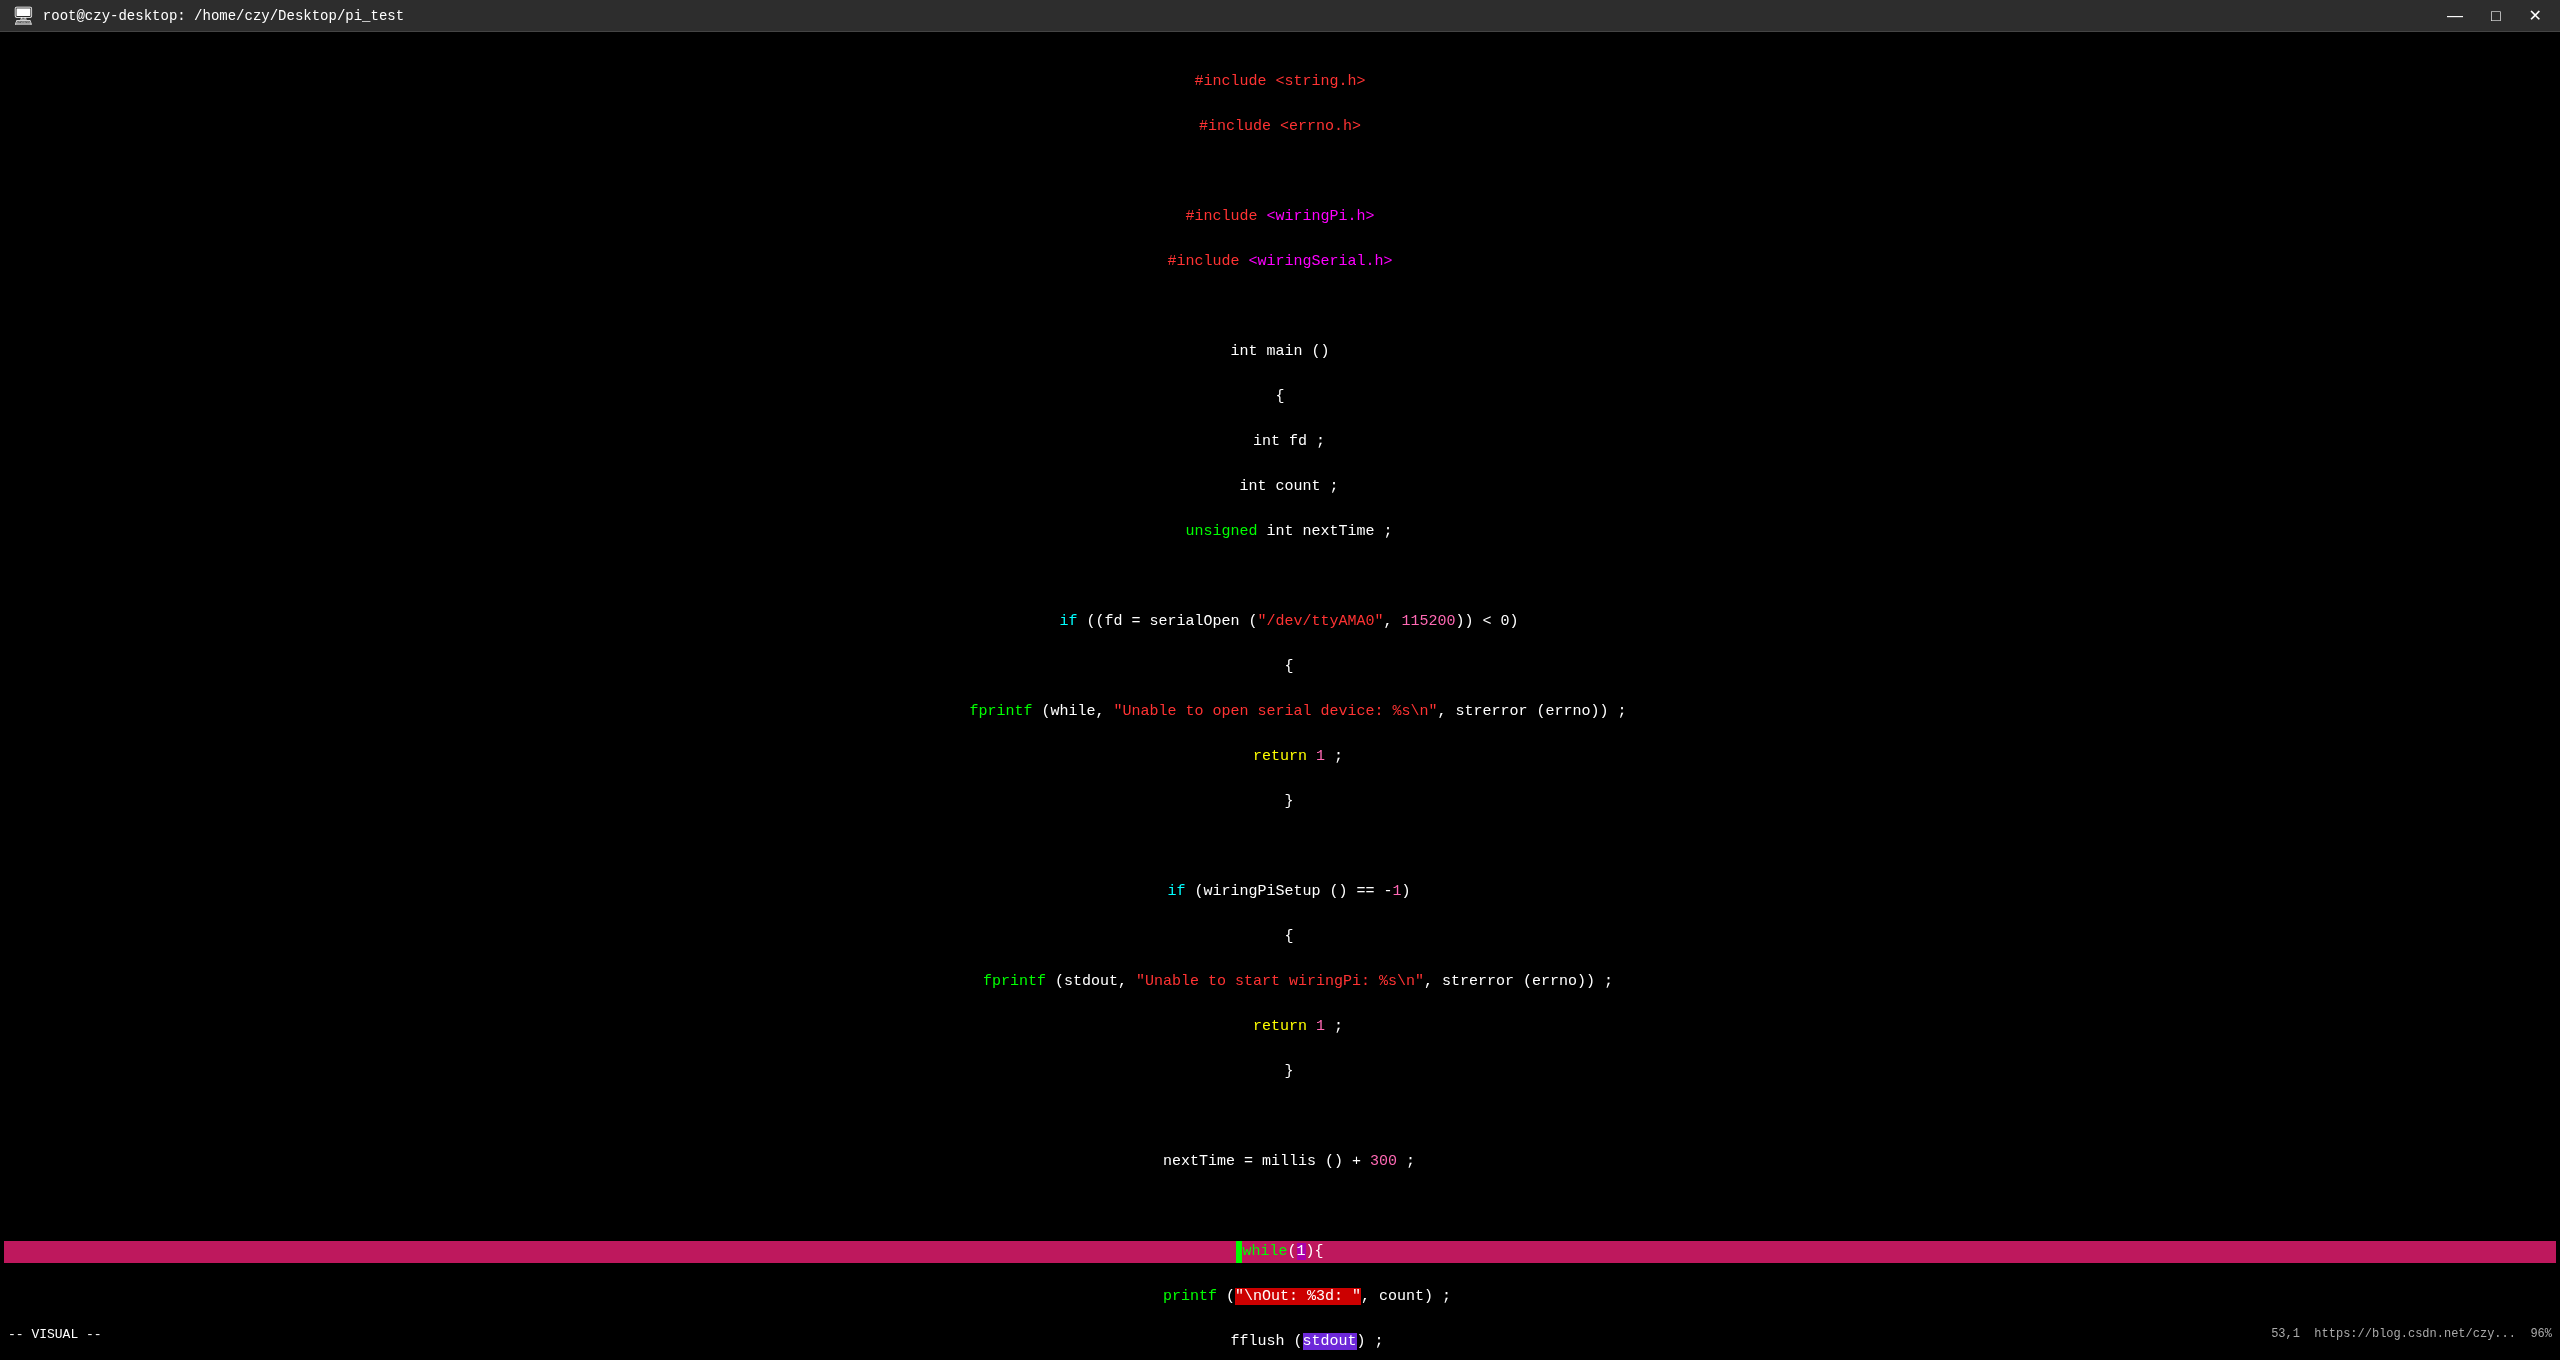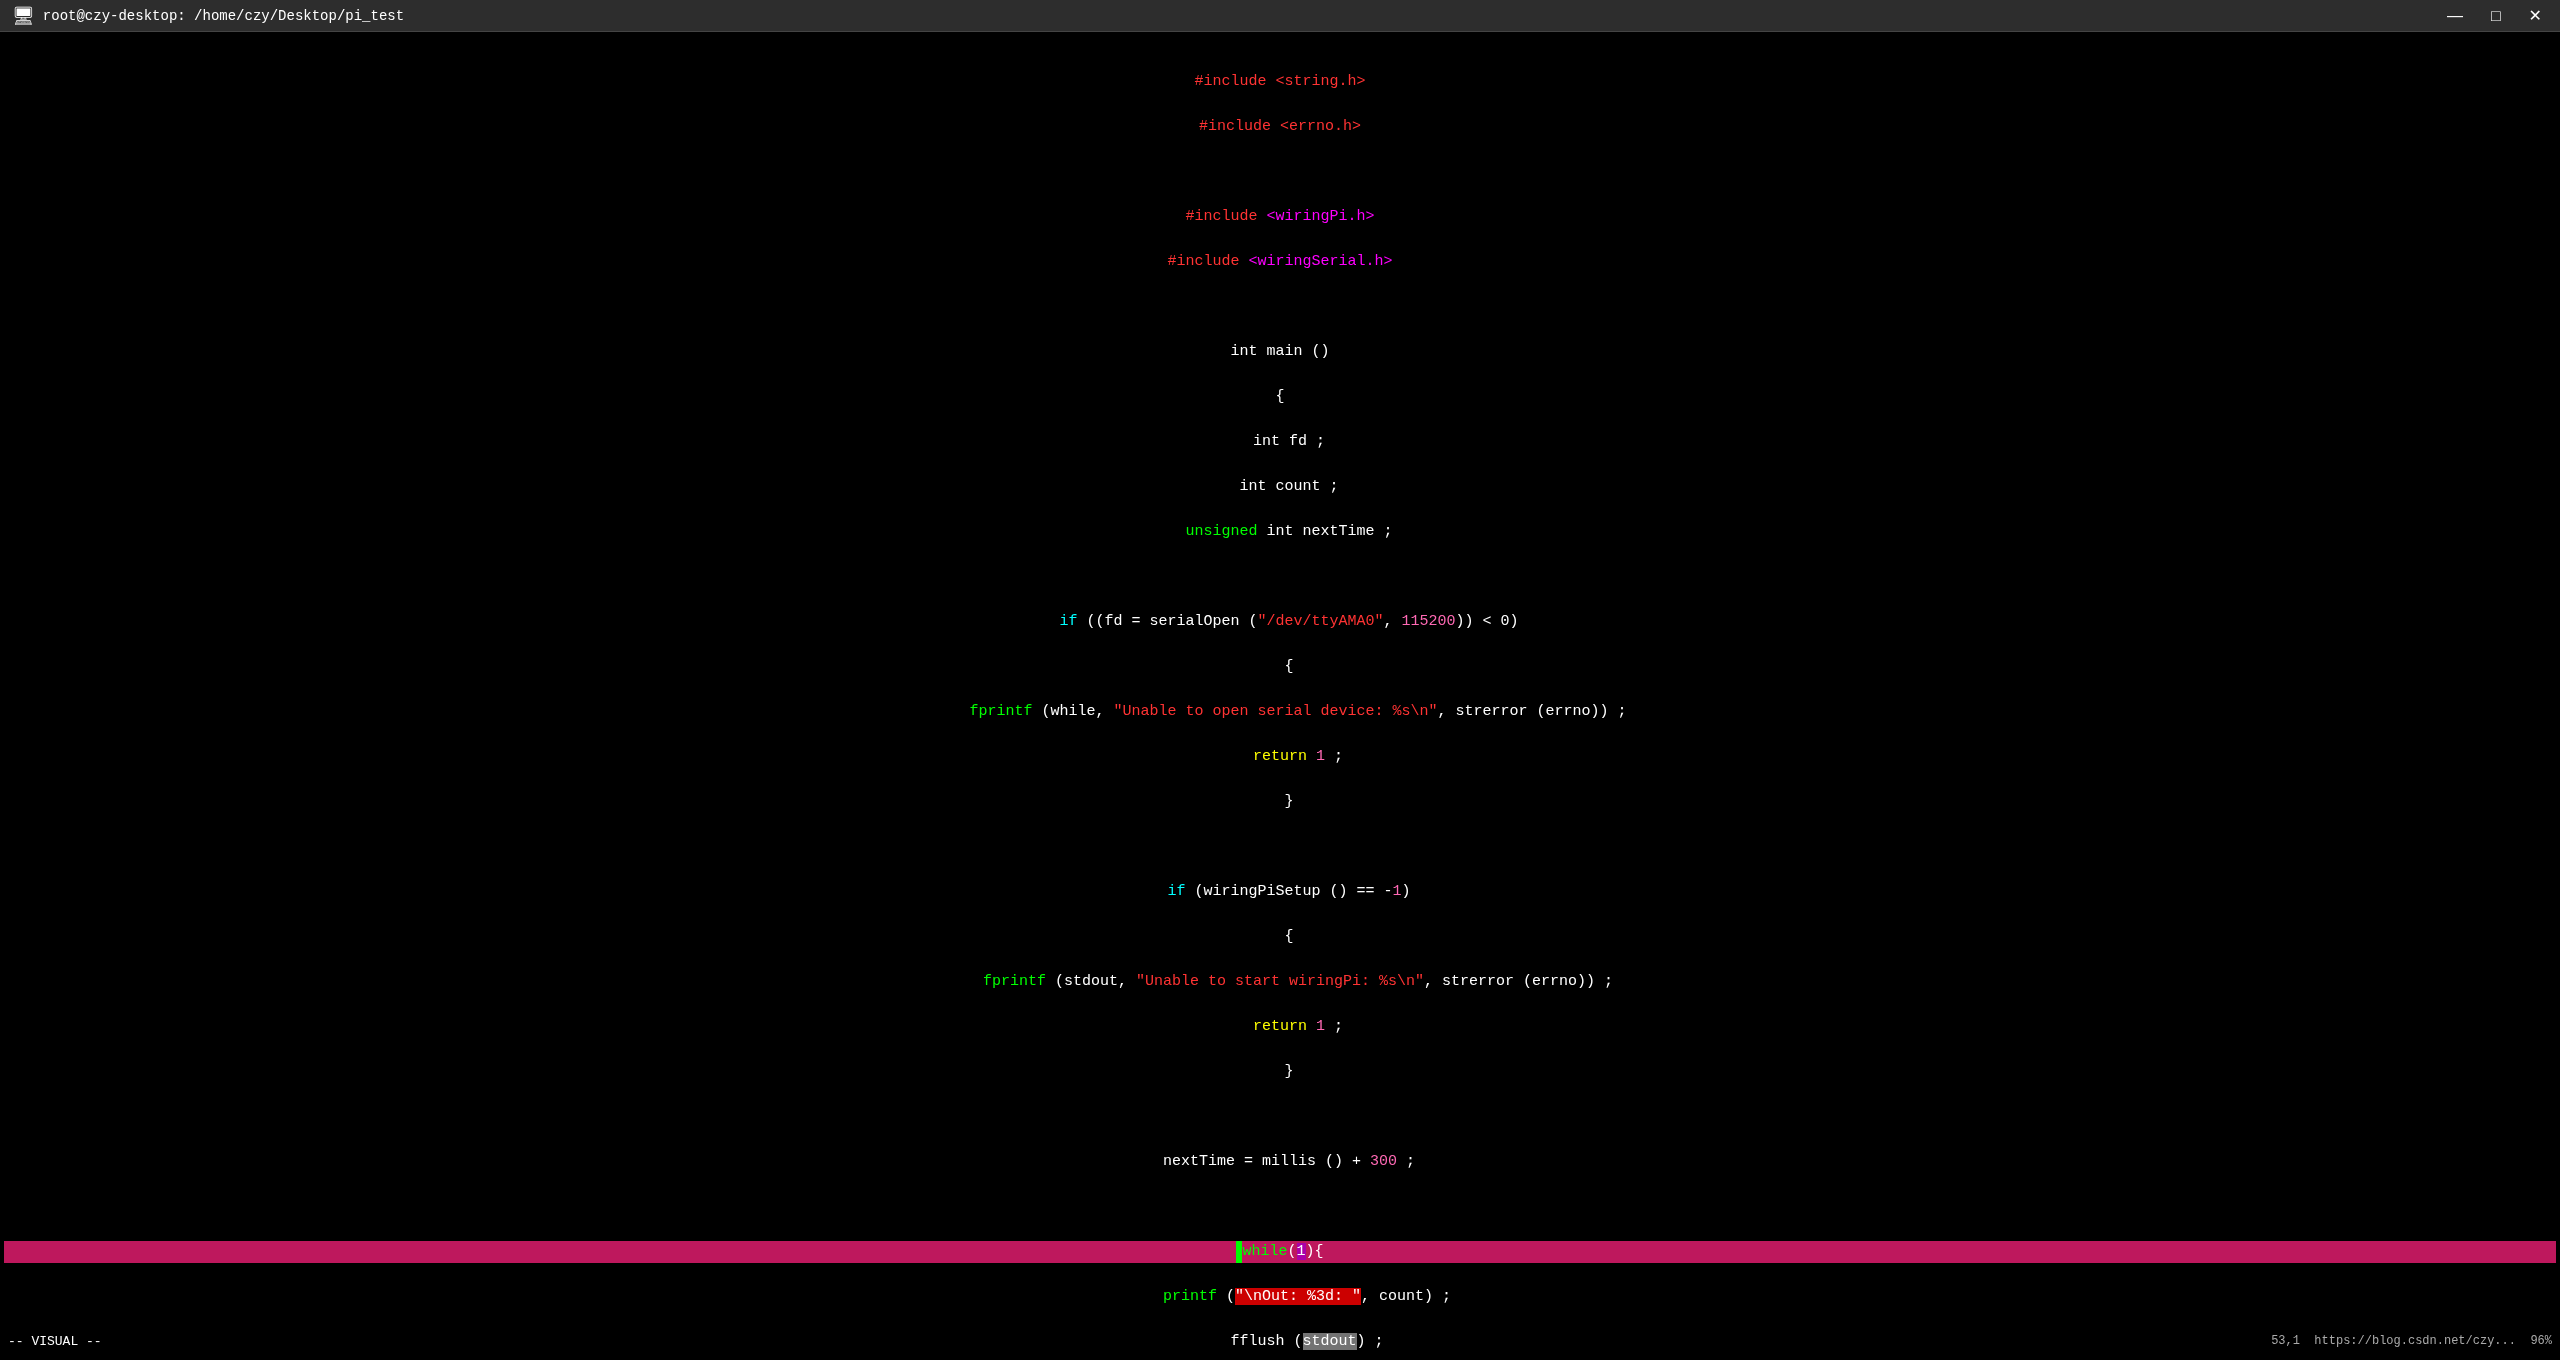"-- VISUAL --" .status-bar { bottom: 5px -> 12px }
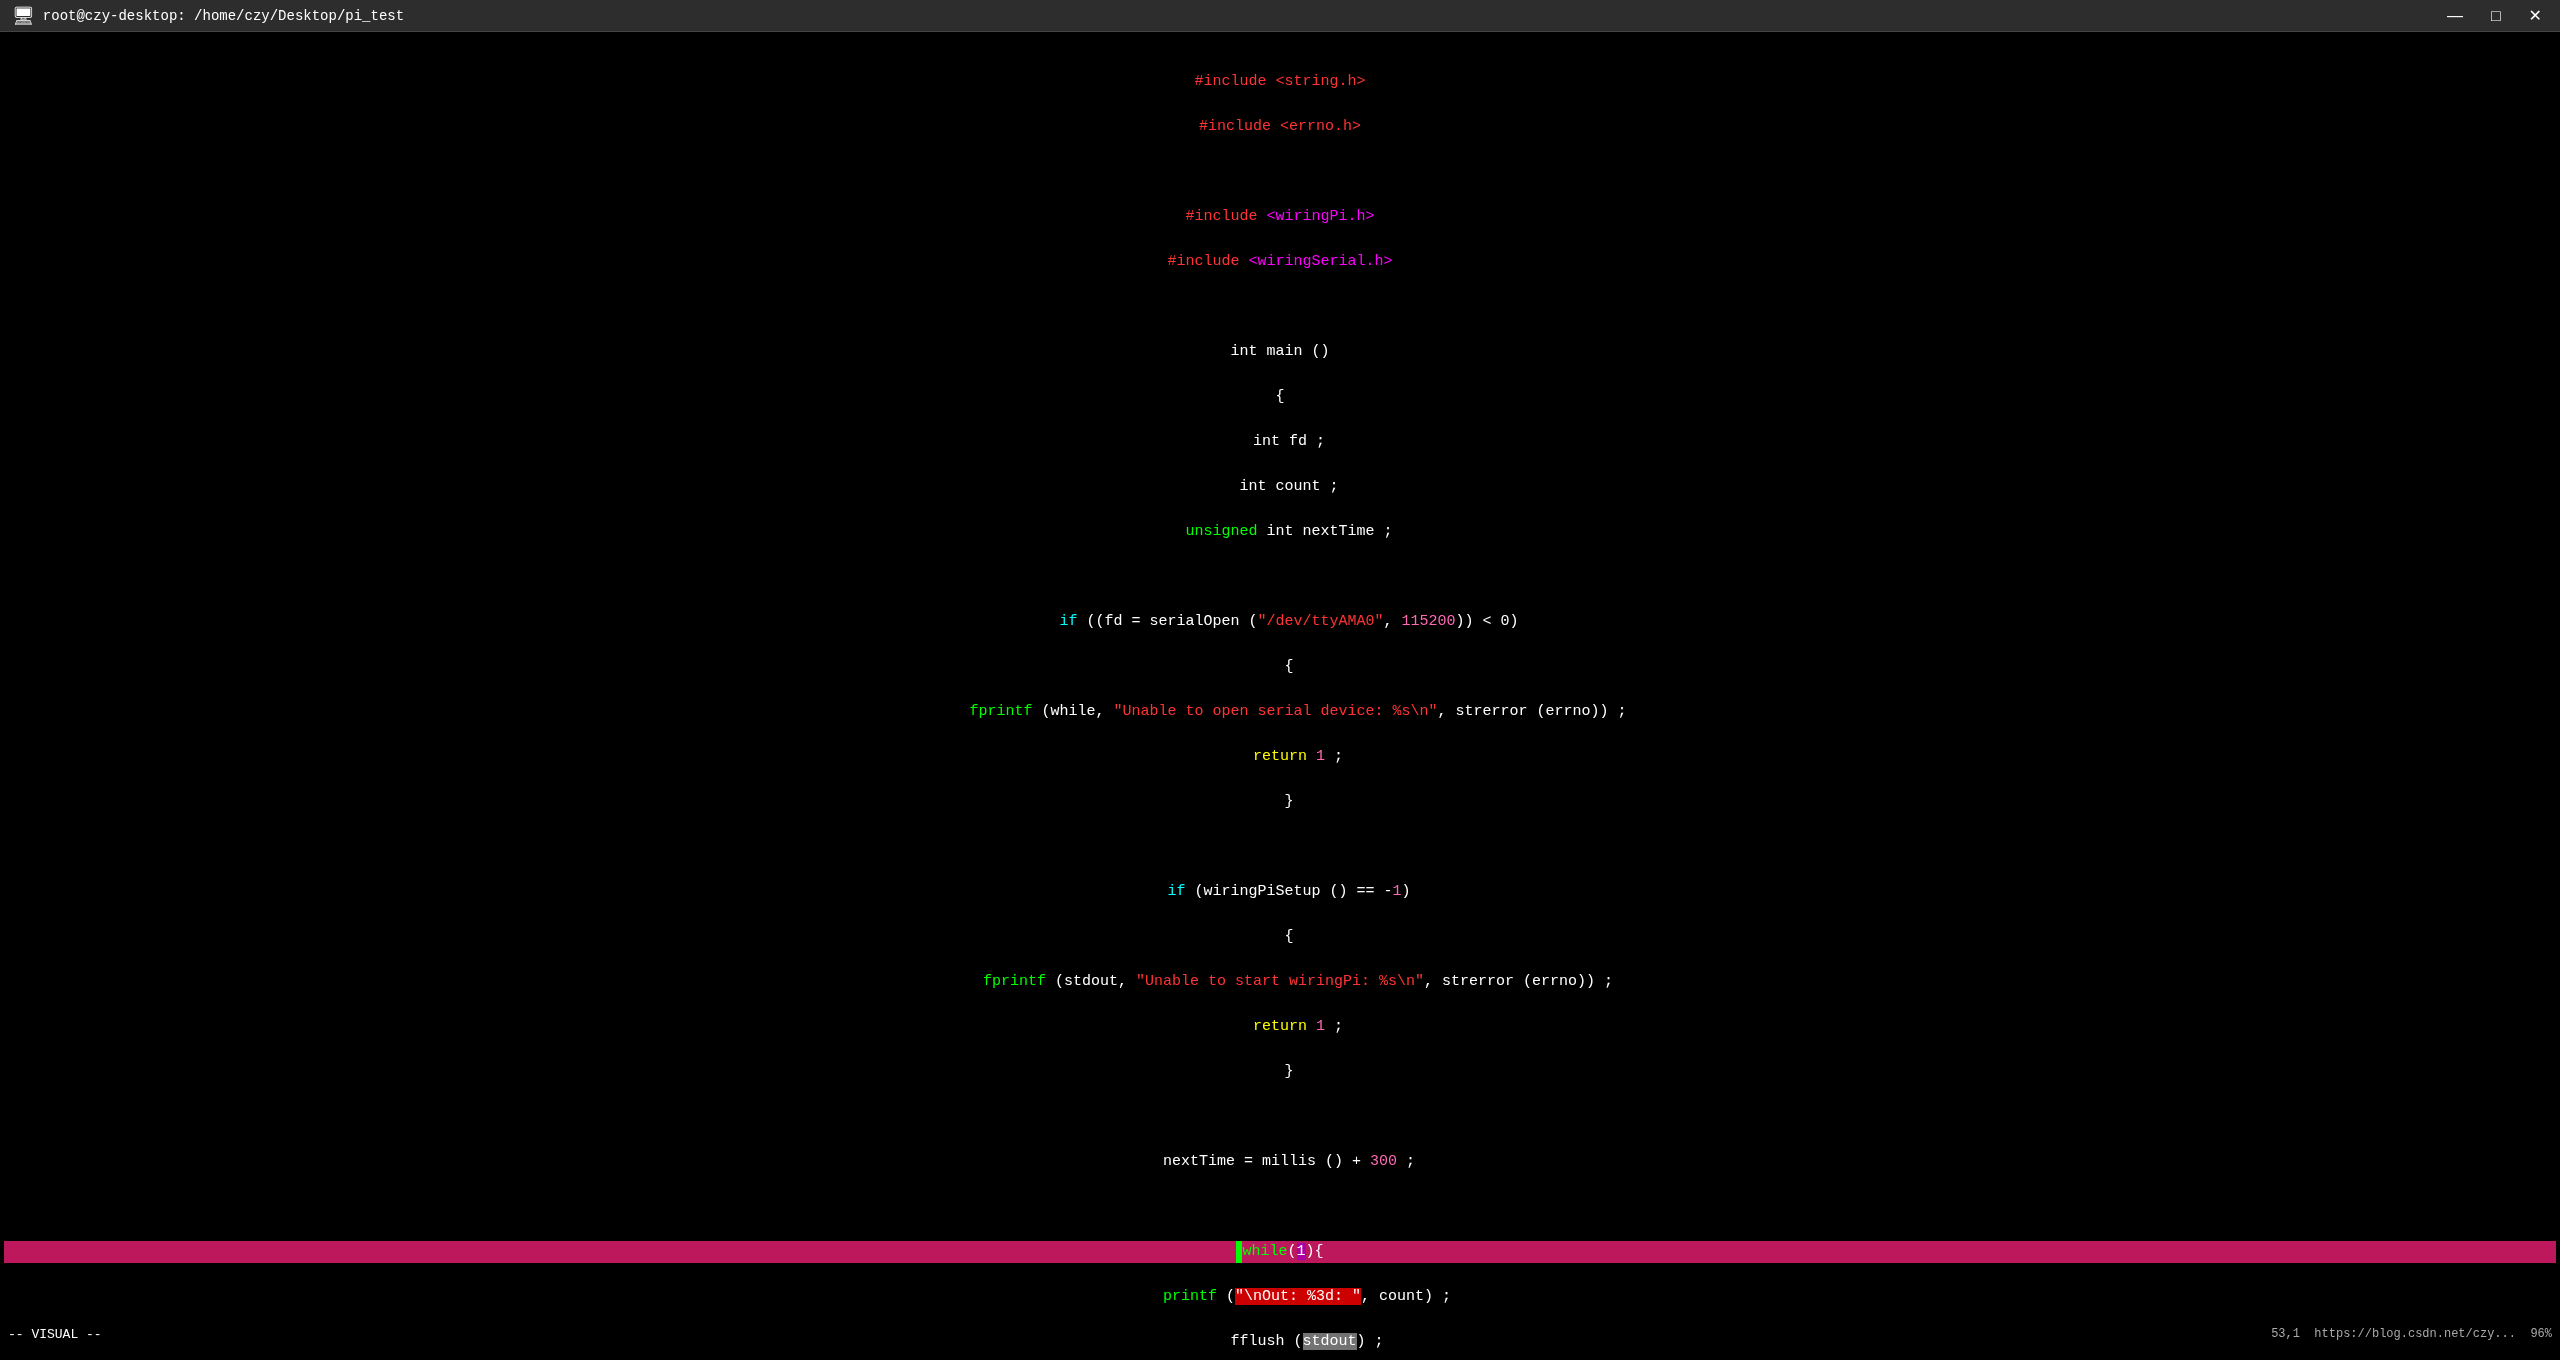"stdout" span { background: #737373 -> #6d28d9 }
